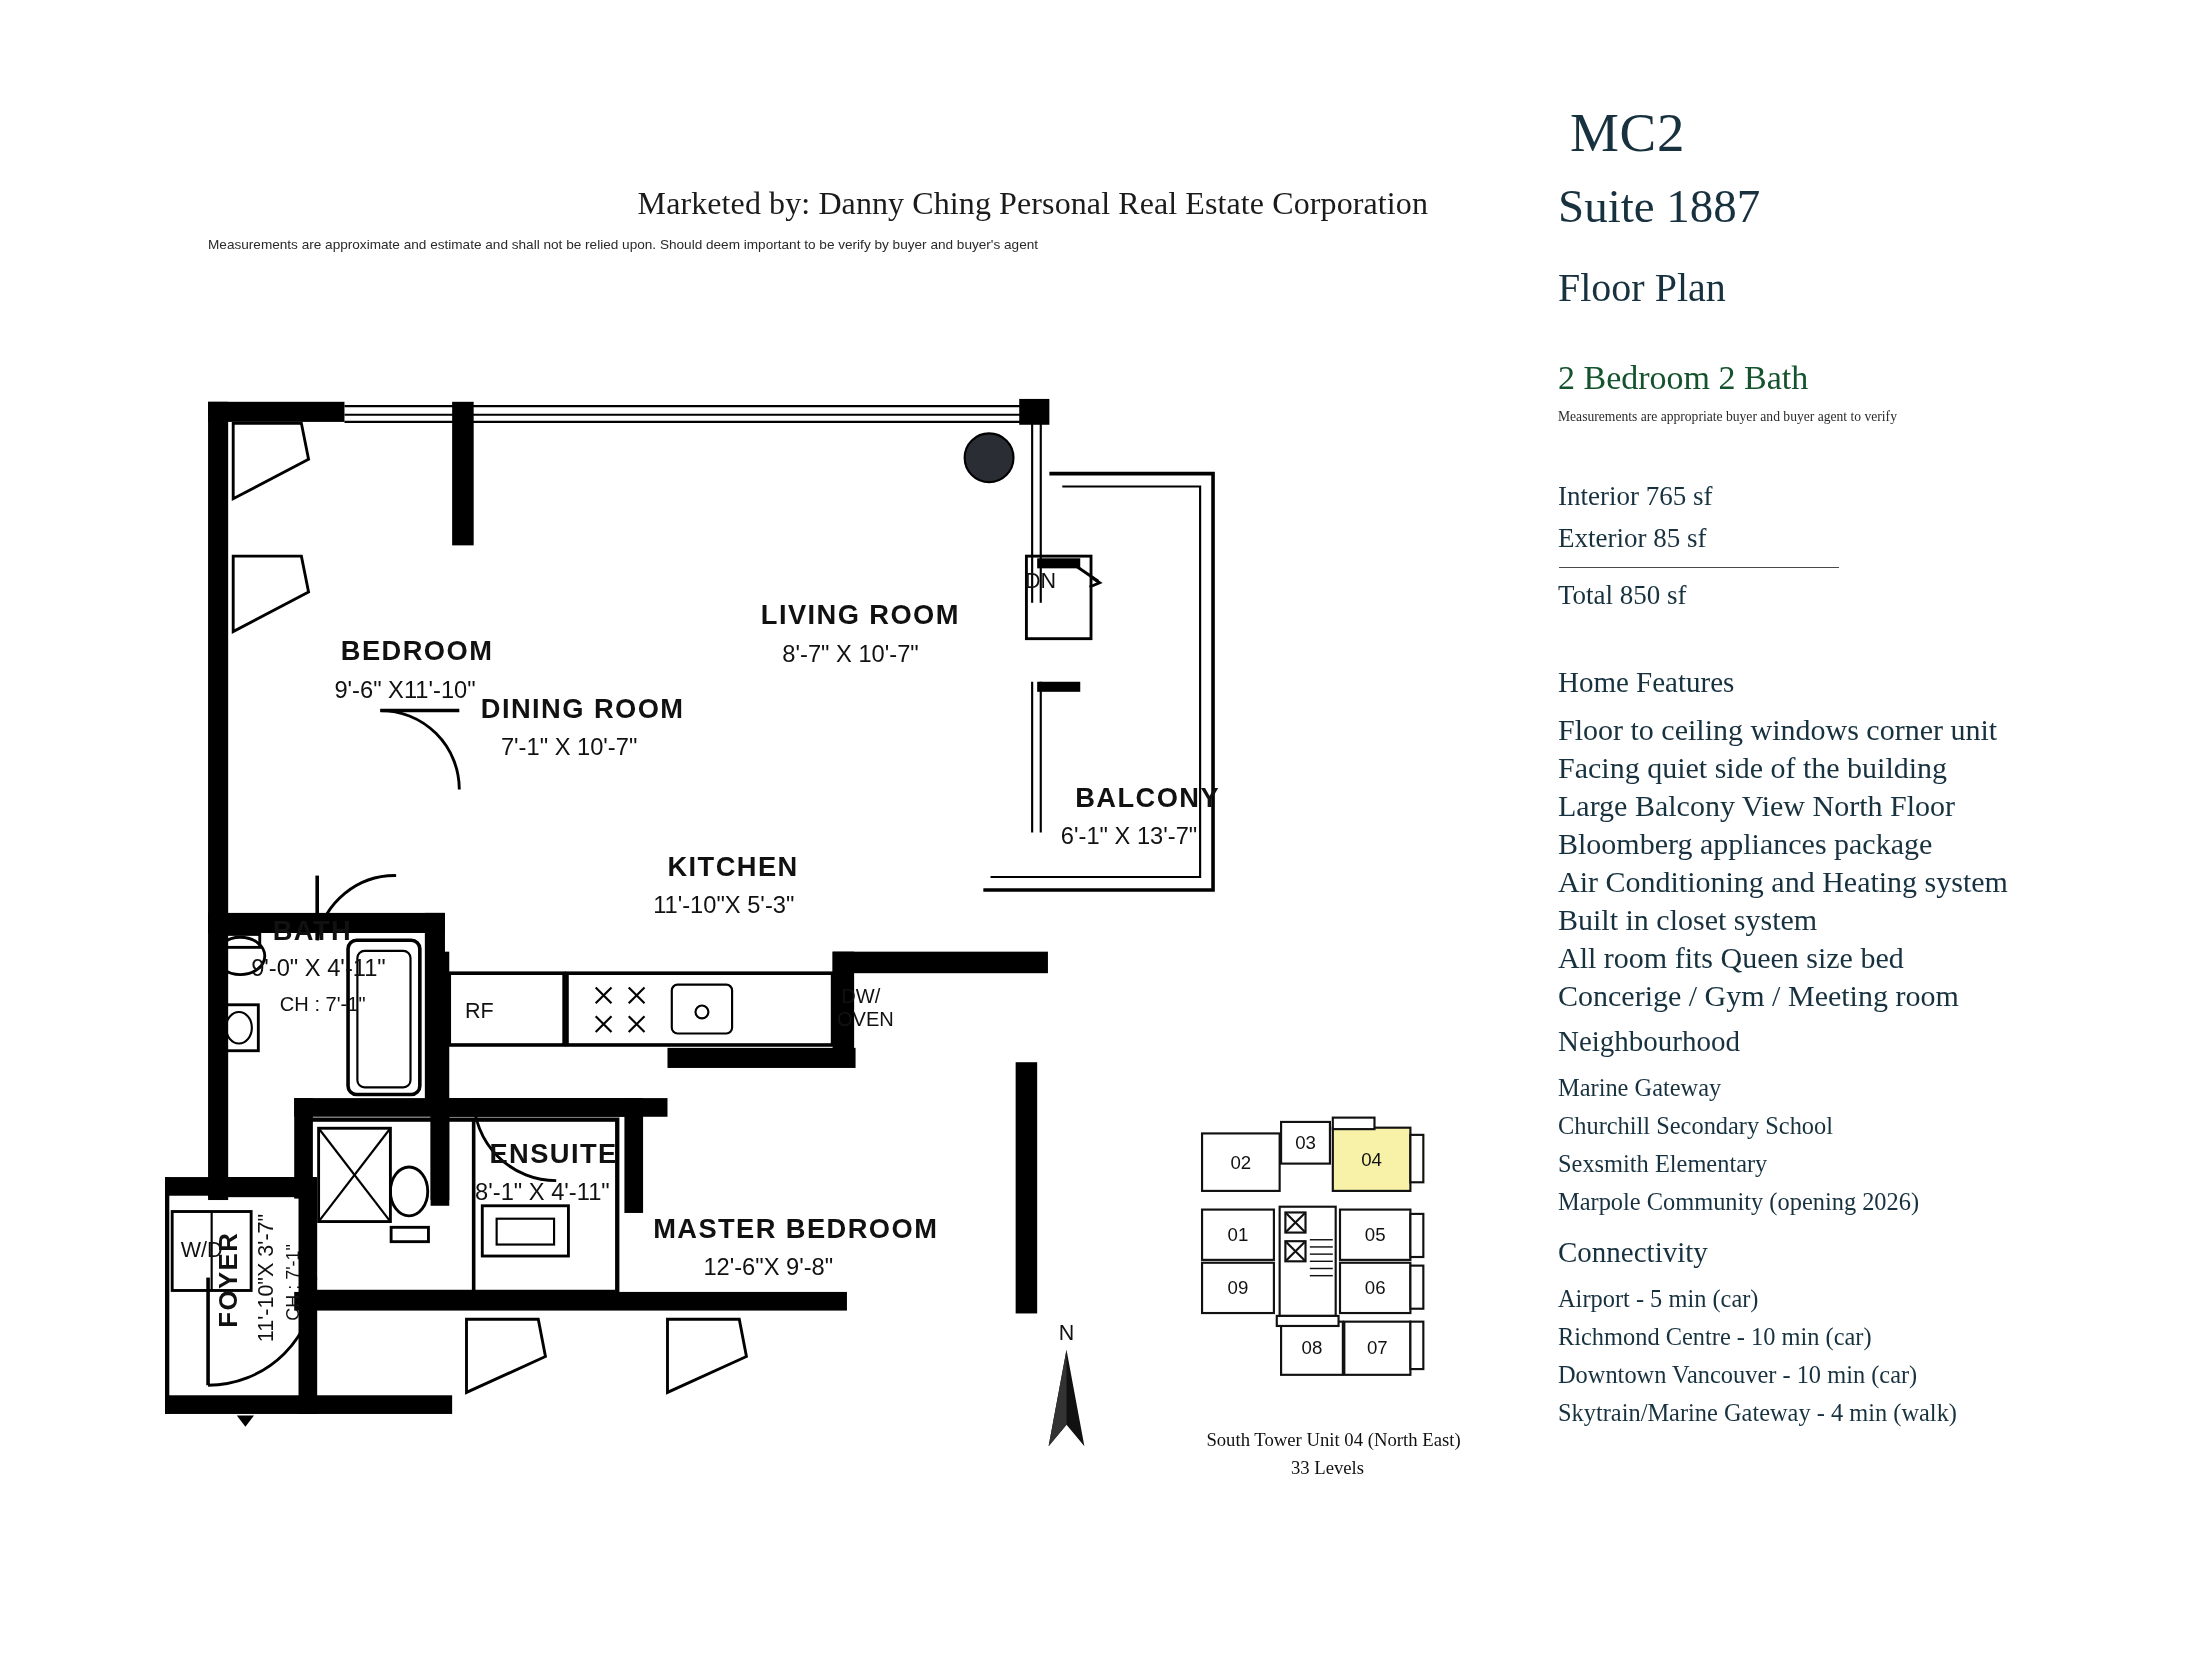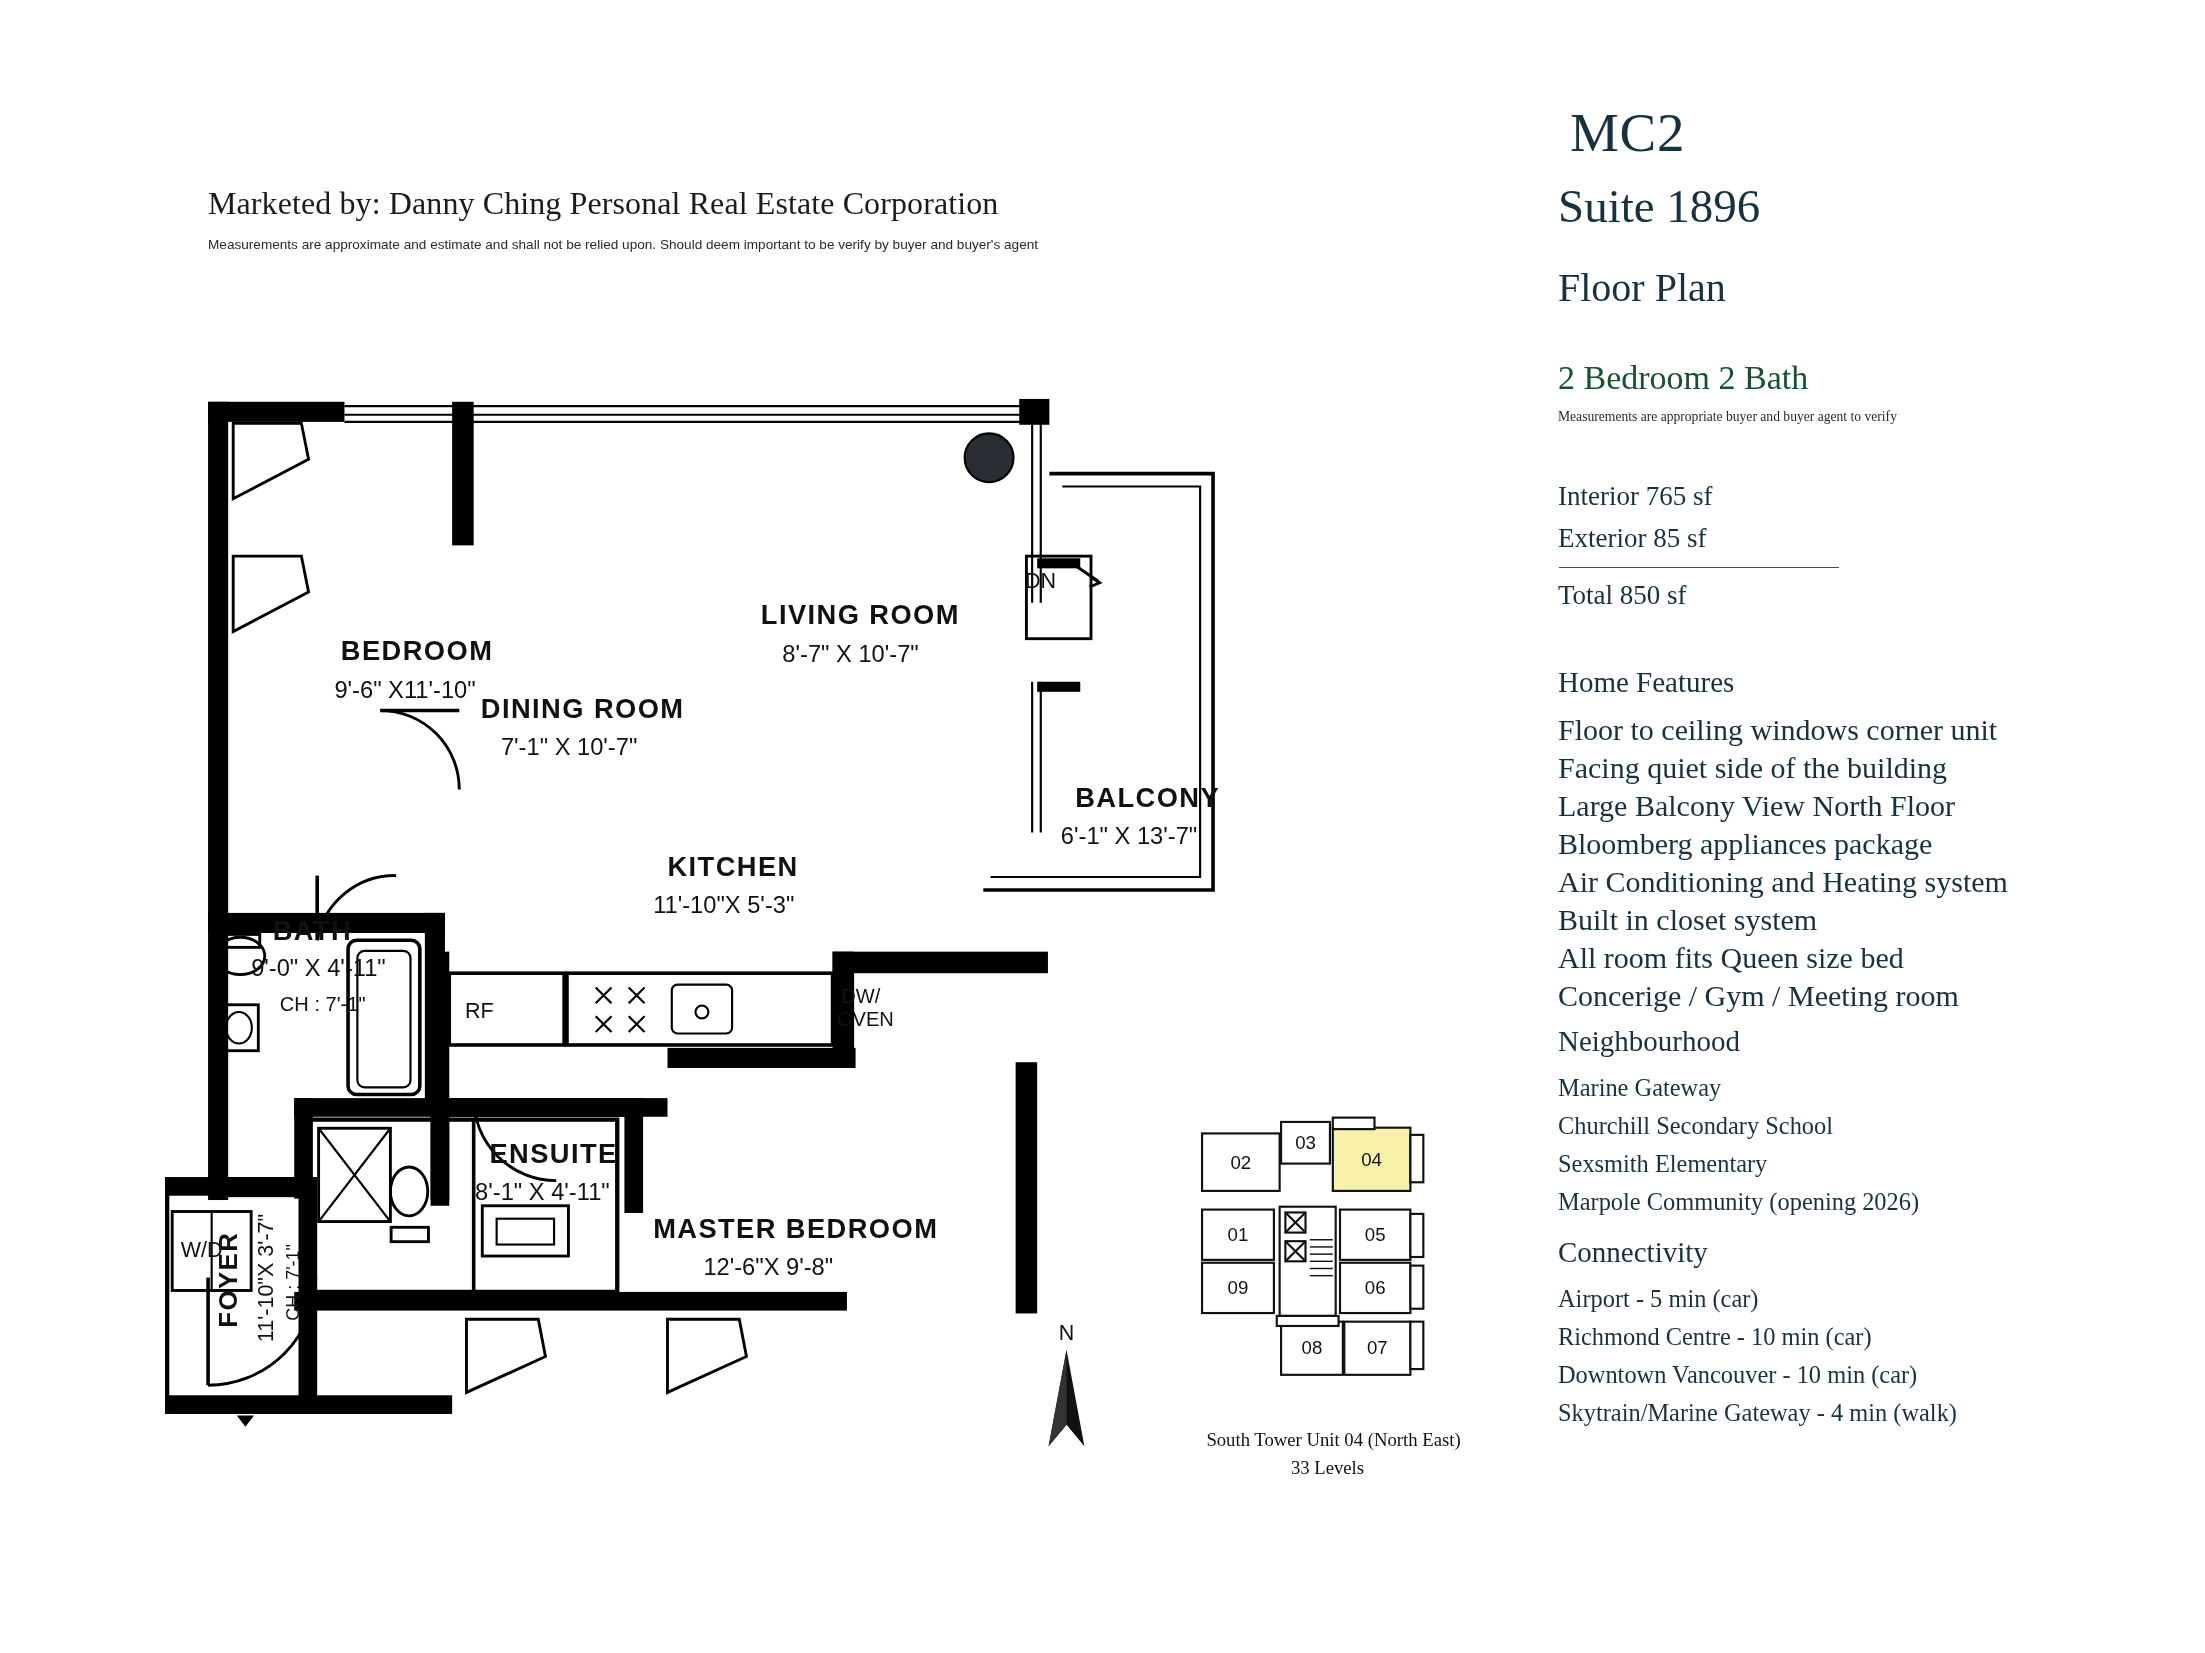"Marketed by: Danny Ching Personal" #marketed-by { text-align: none -> right }
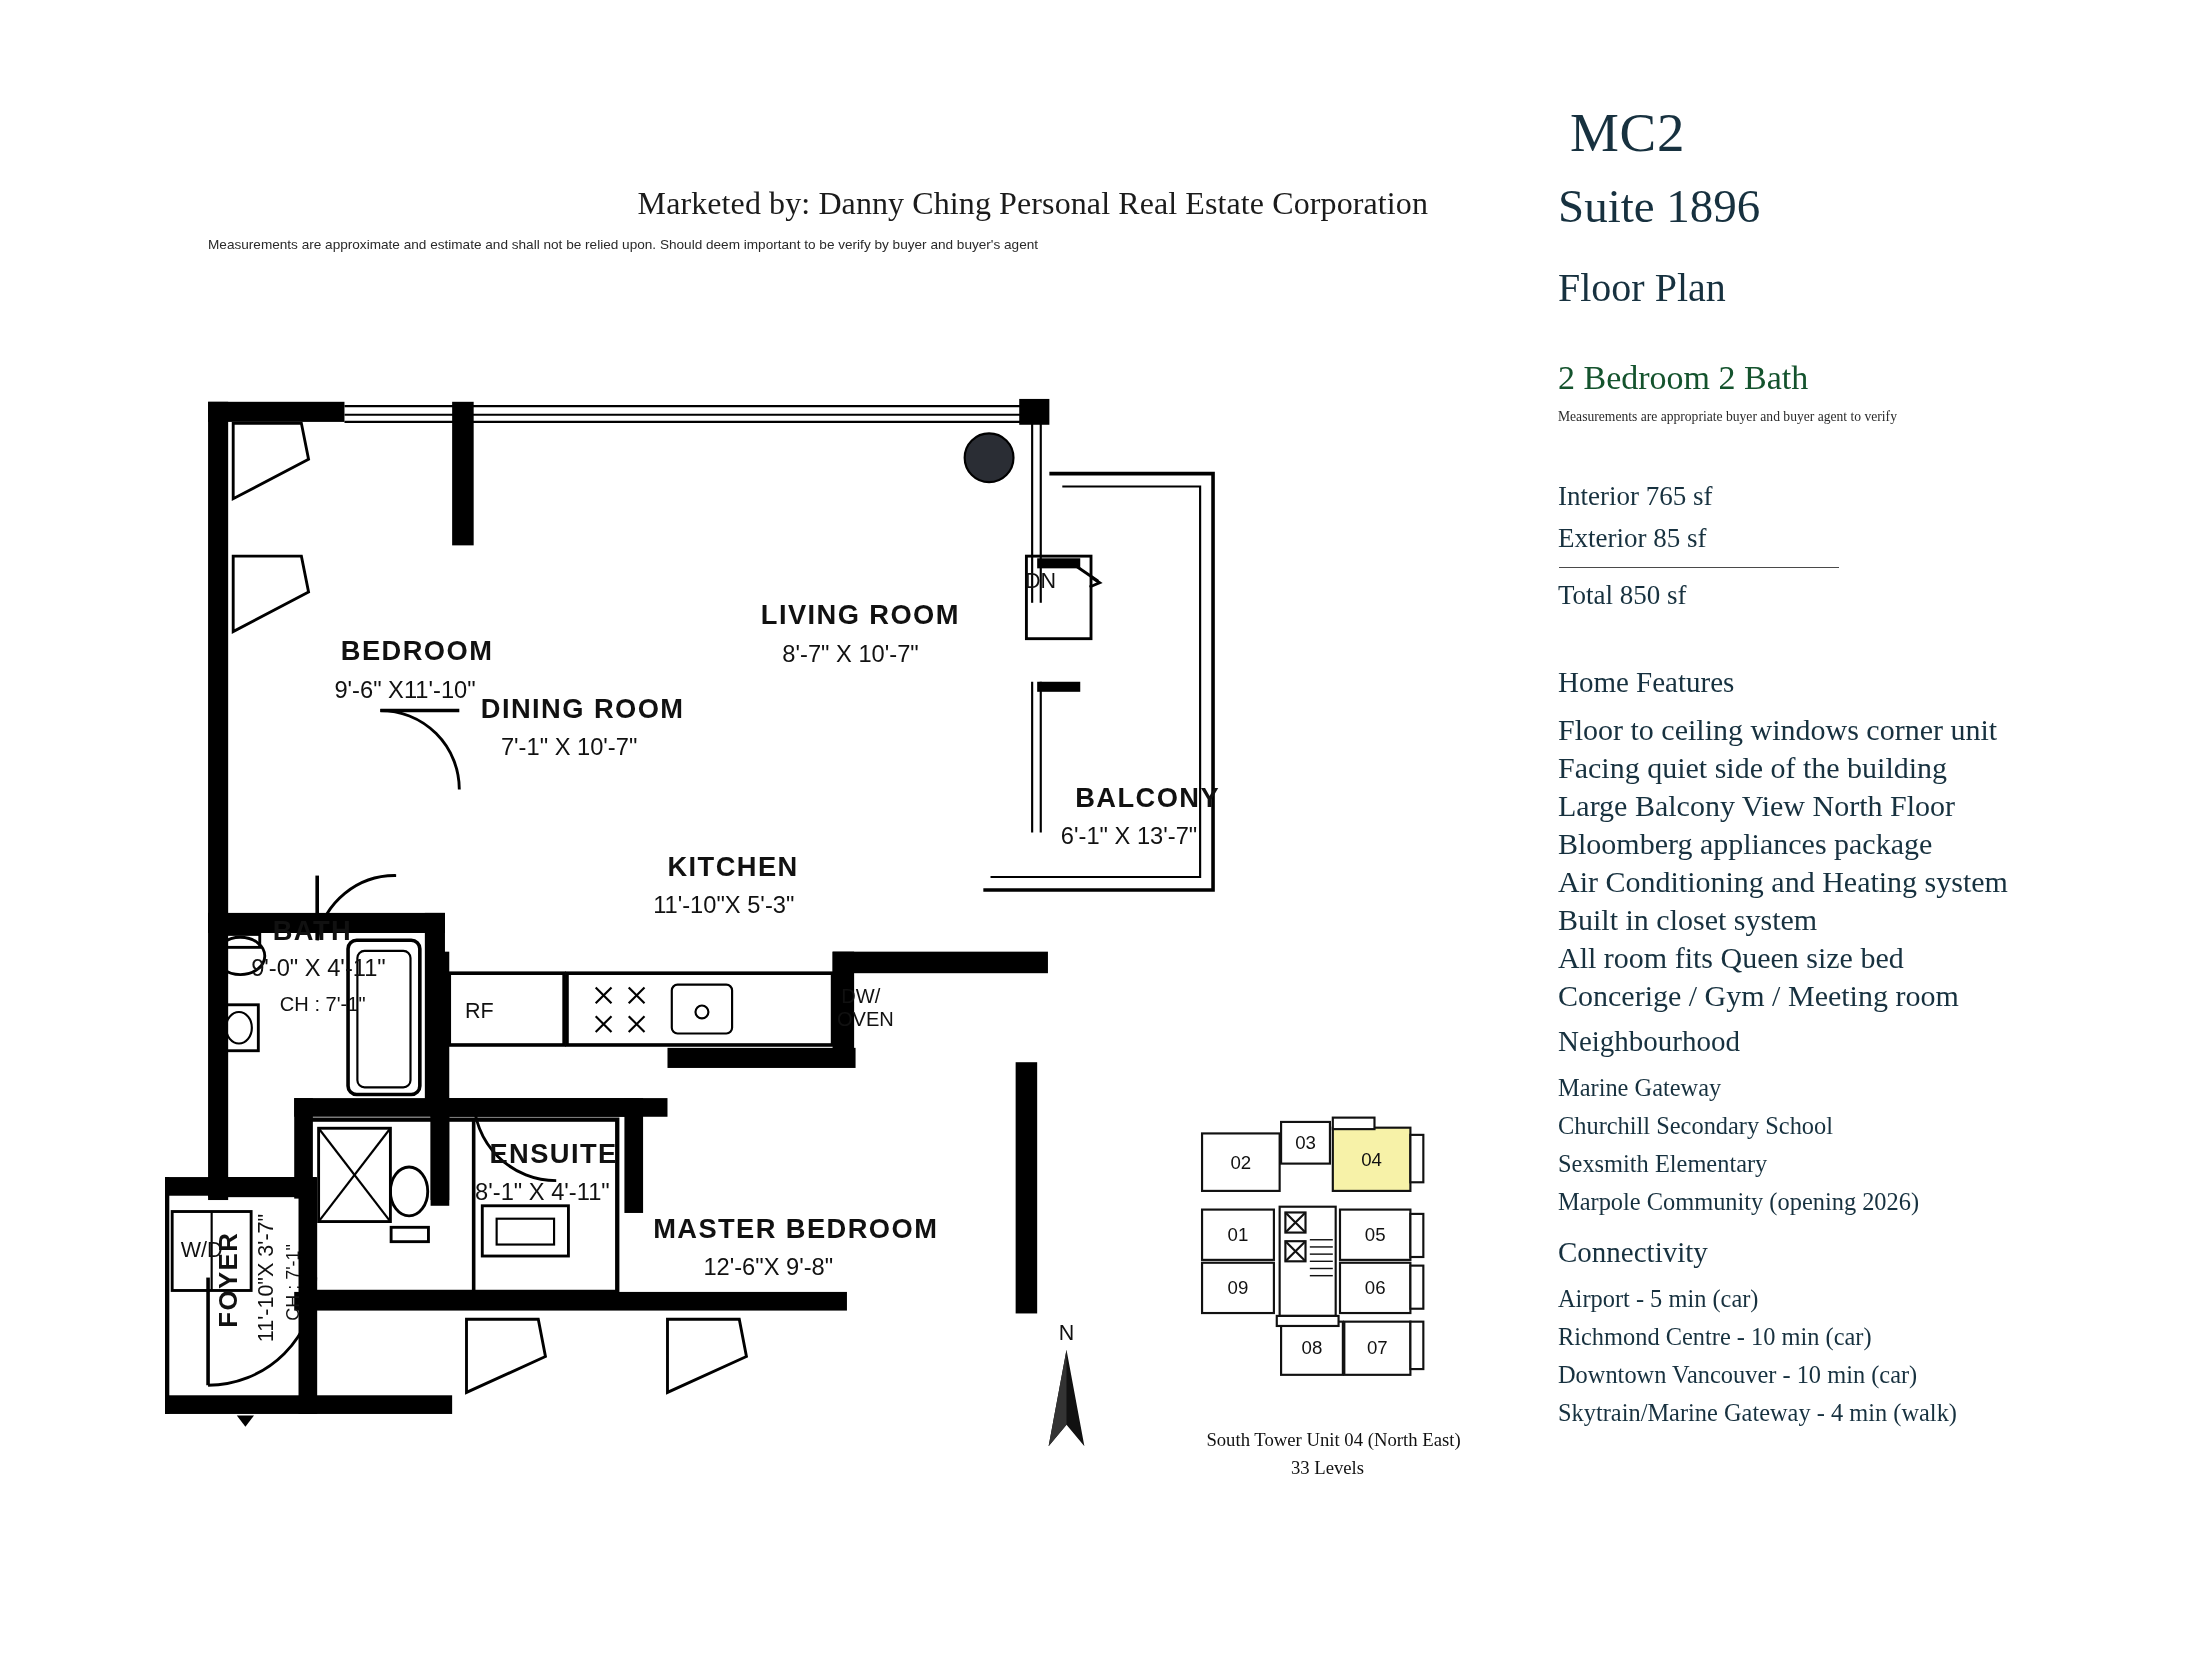"Suite 1896" div.rp { text: 1896 -> 1887 }
